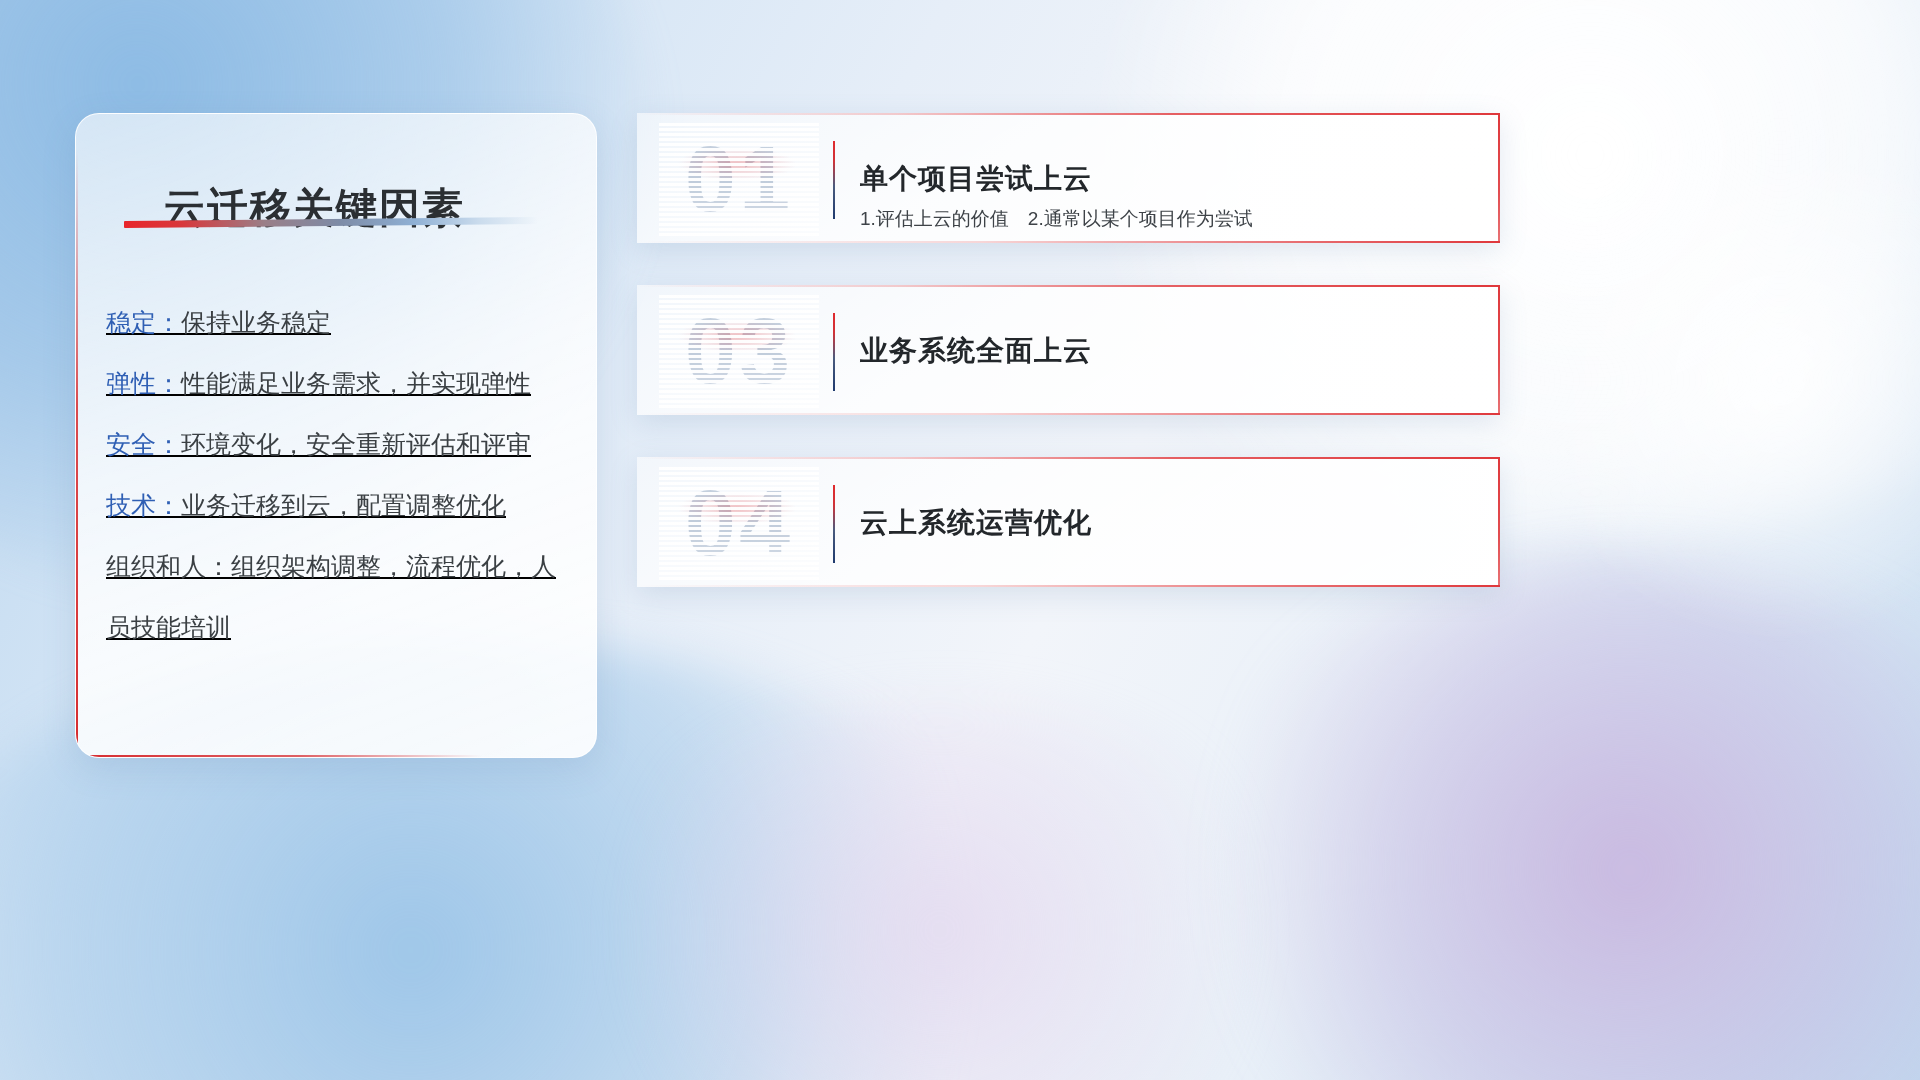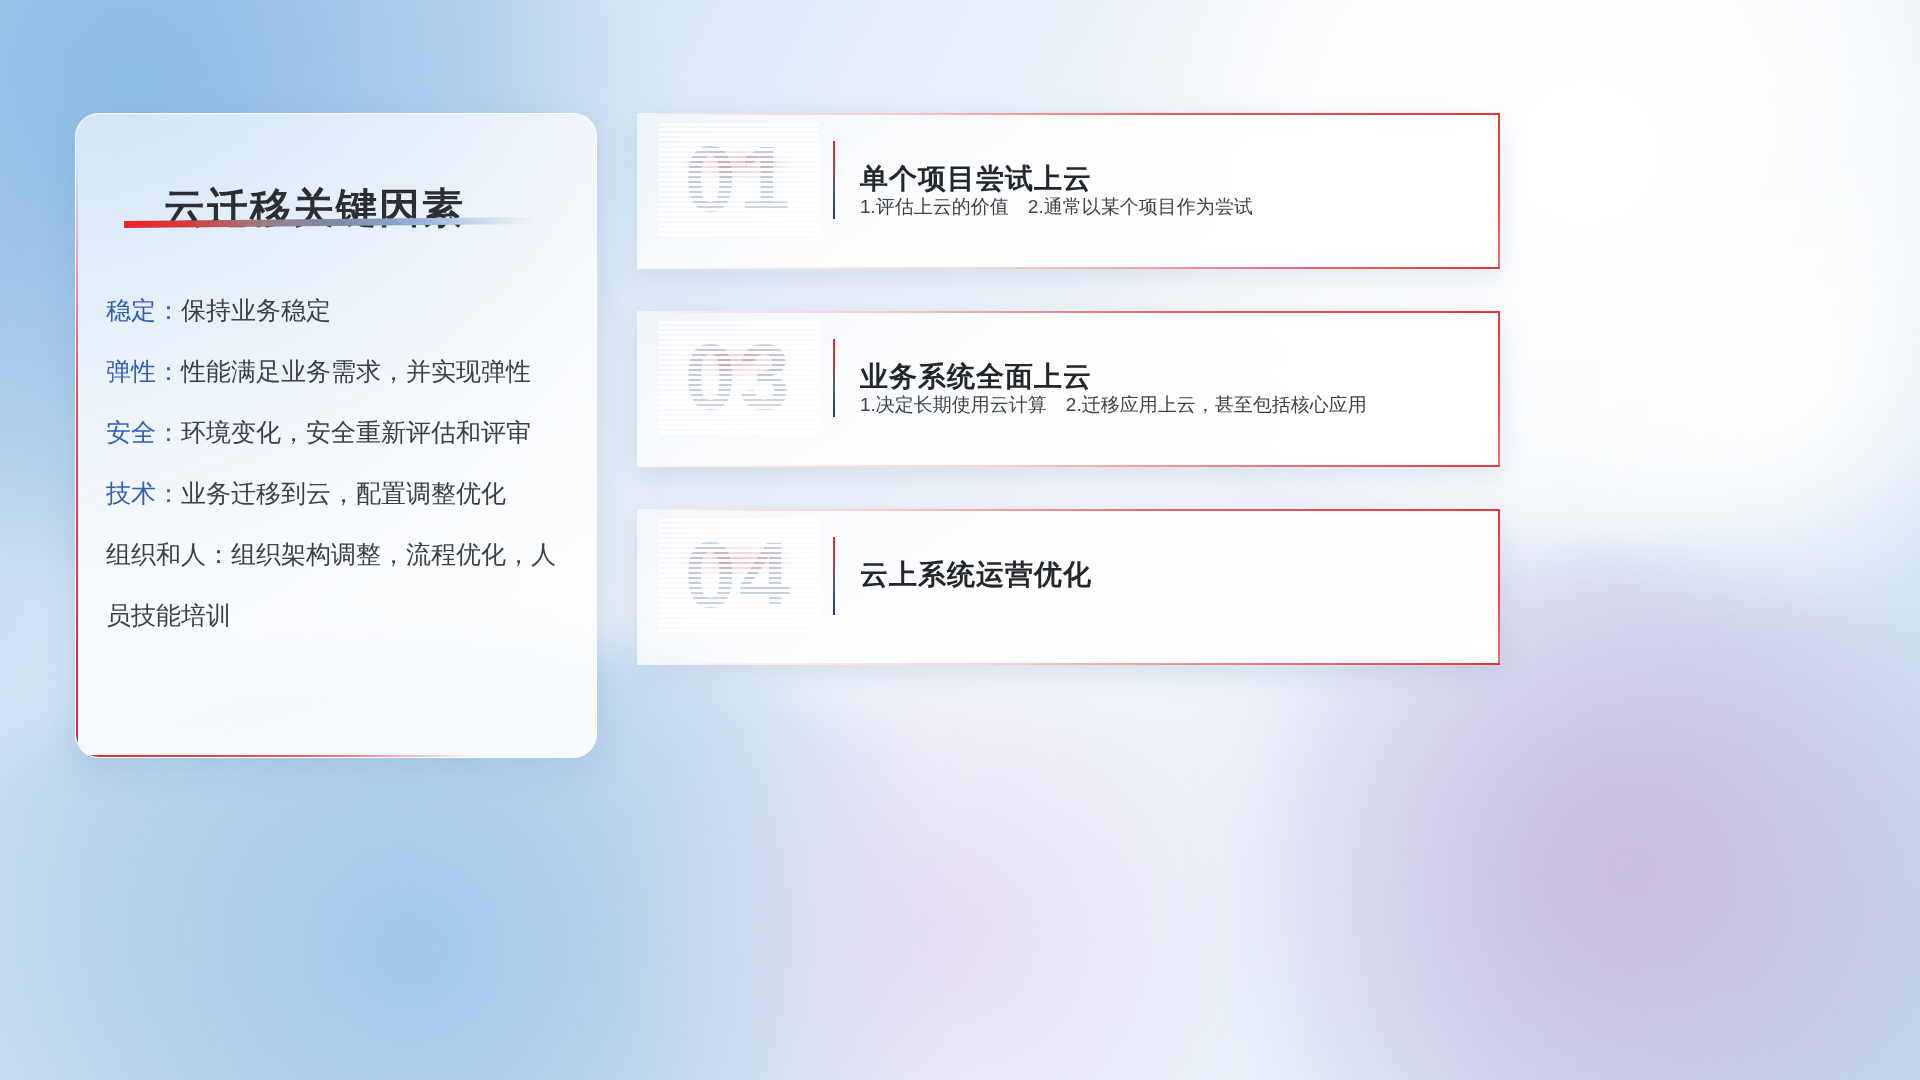"单个项目尝试上云" .card { height: 156px -> 130px }
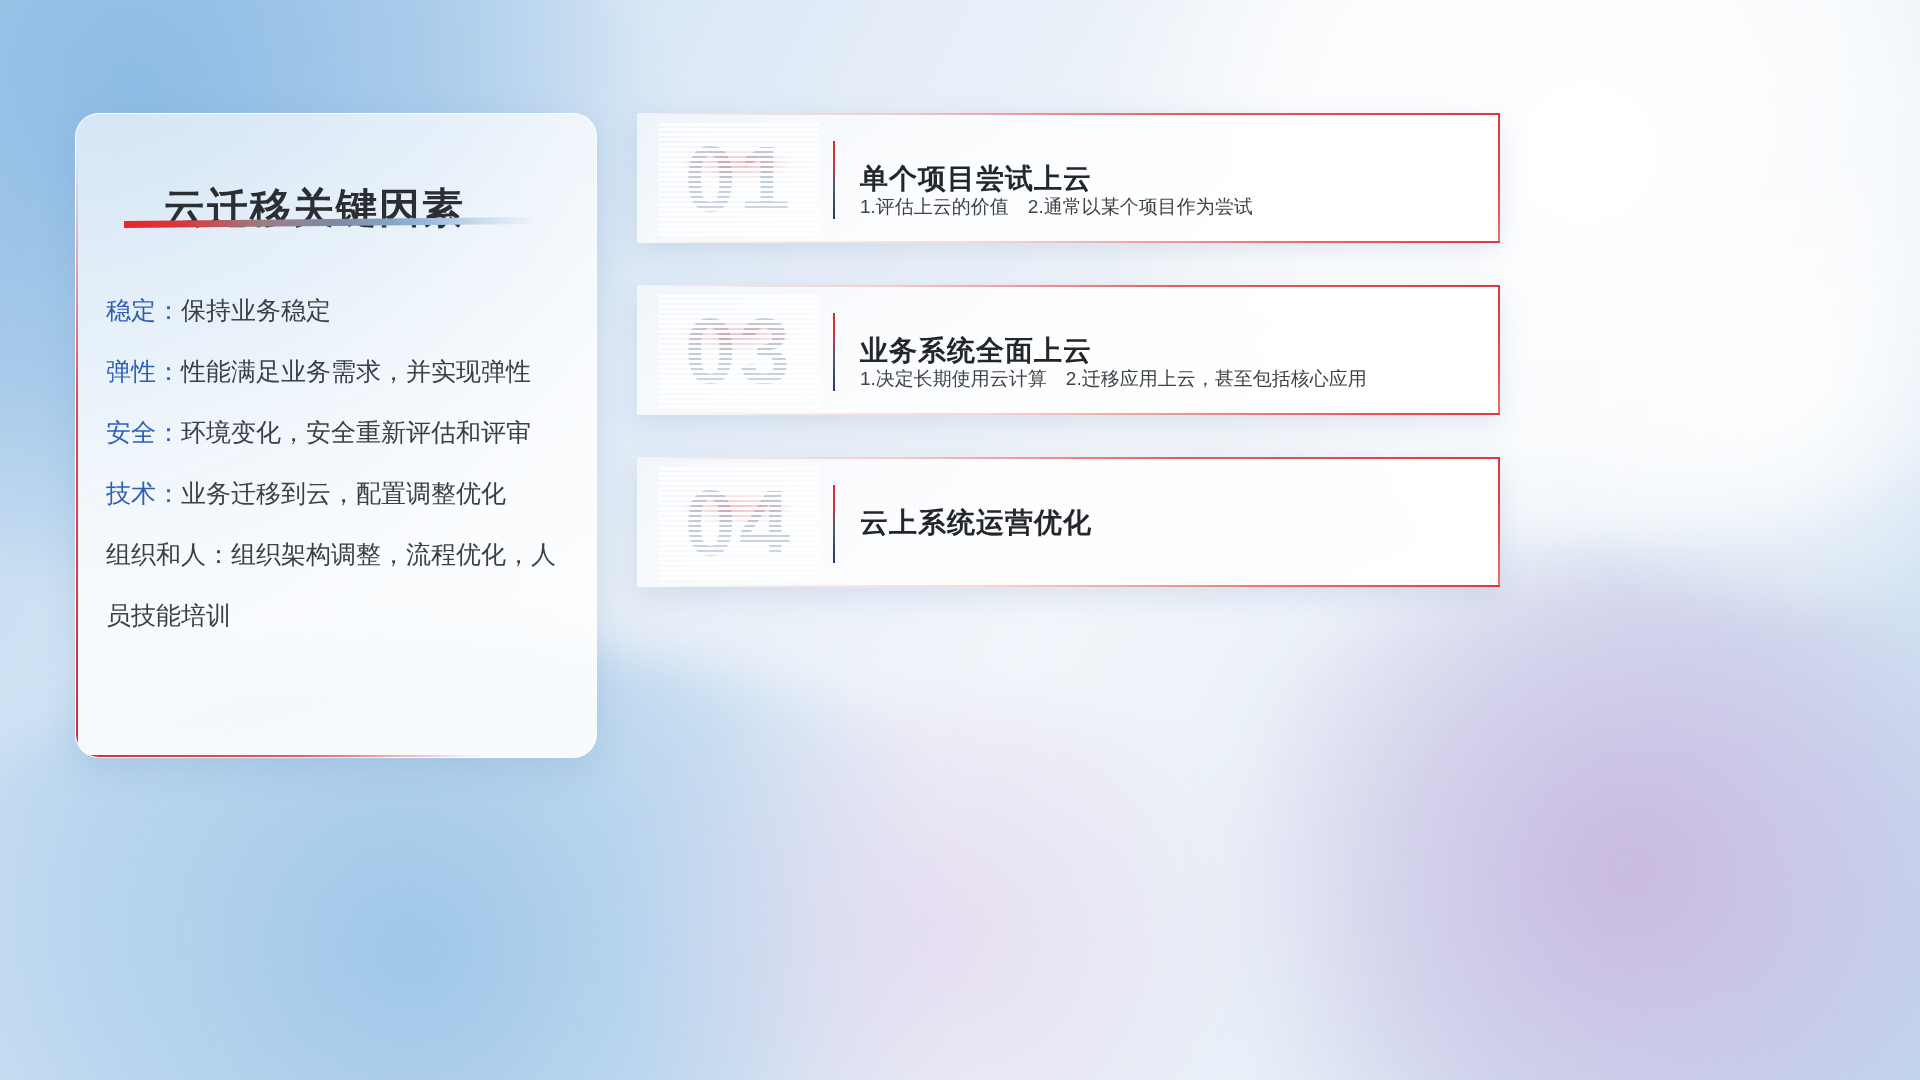"1.评估上云的价值 2.通常以某个项目作为尝试" .card-desc { top: 62px -> 74px }
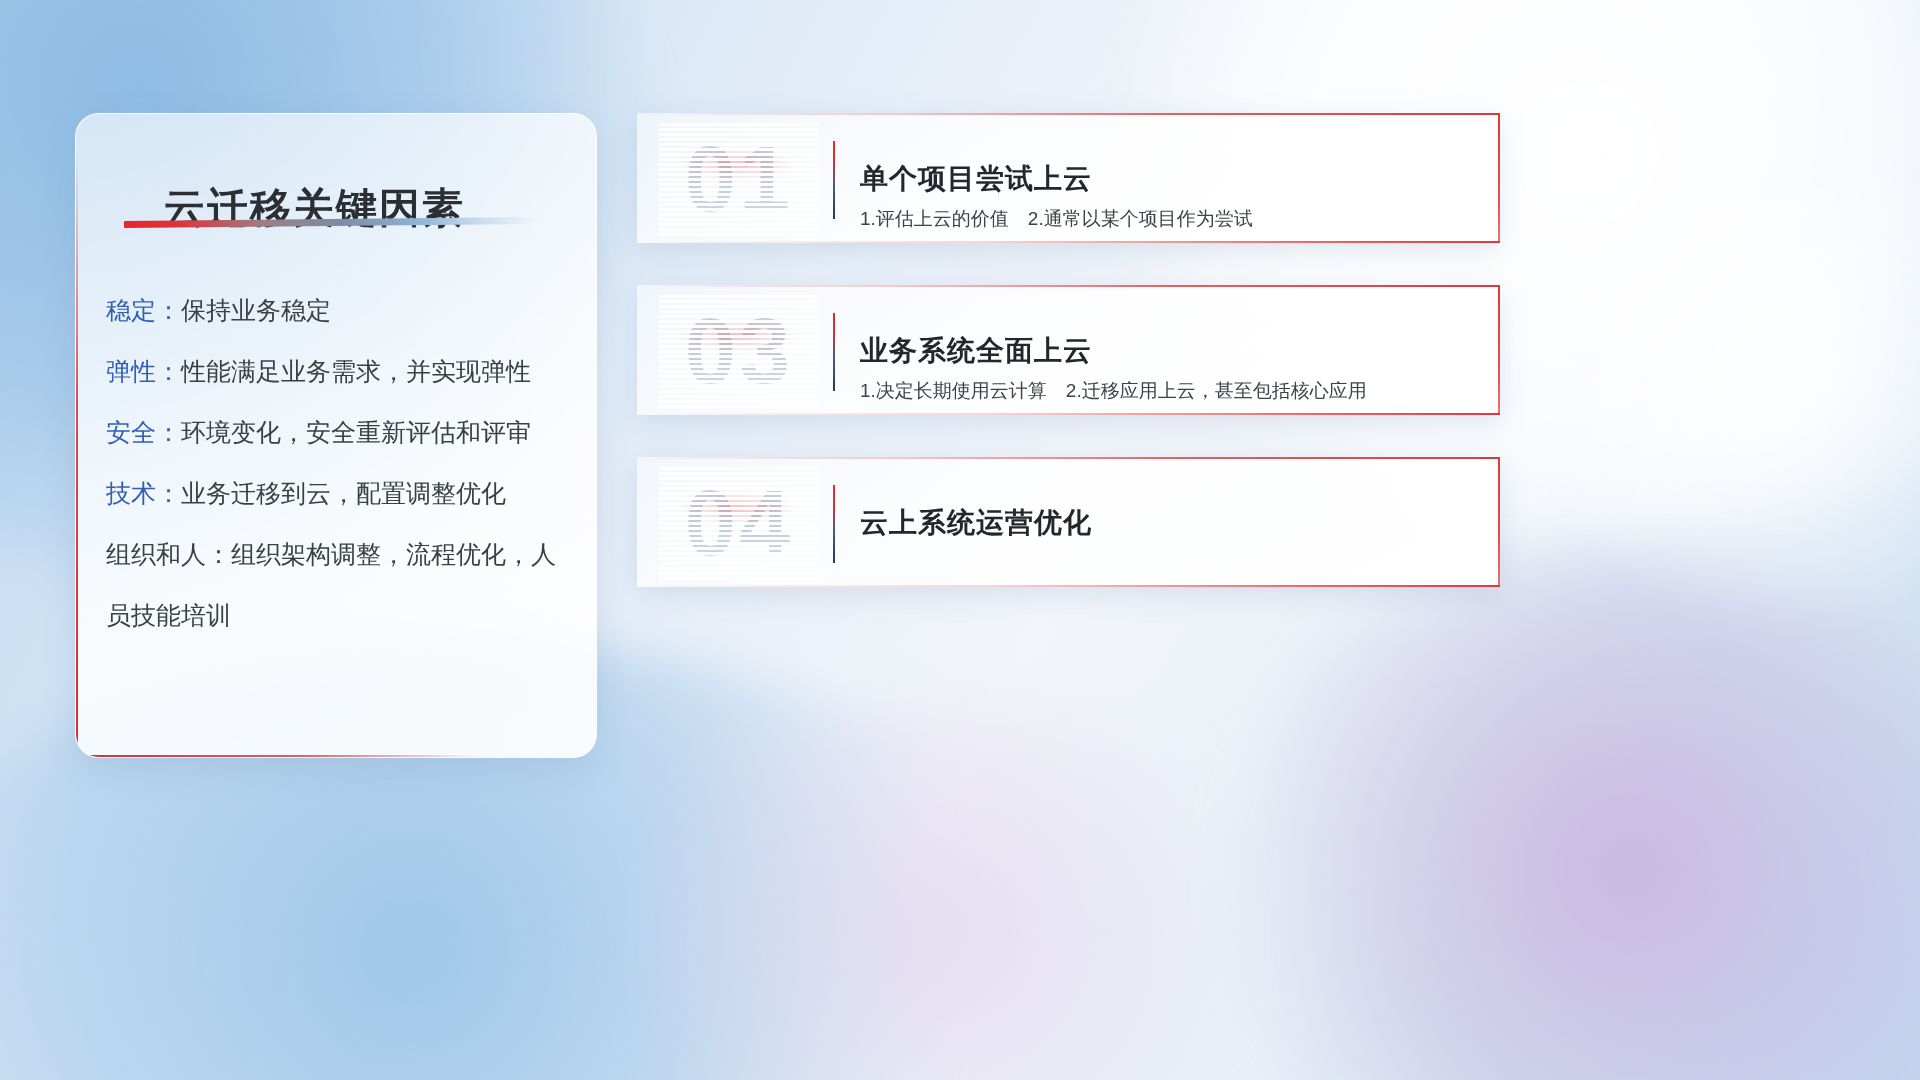"稳定：保持业务稳定" .panel-list { text-decoration: none -> underline; top: 166px -> 178px }
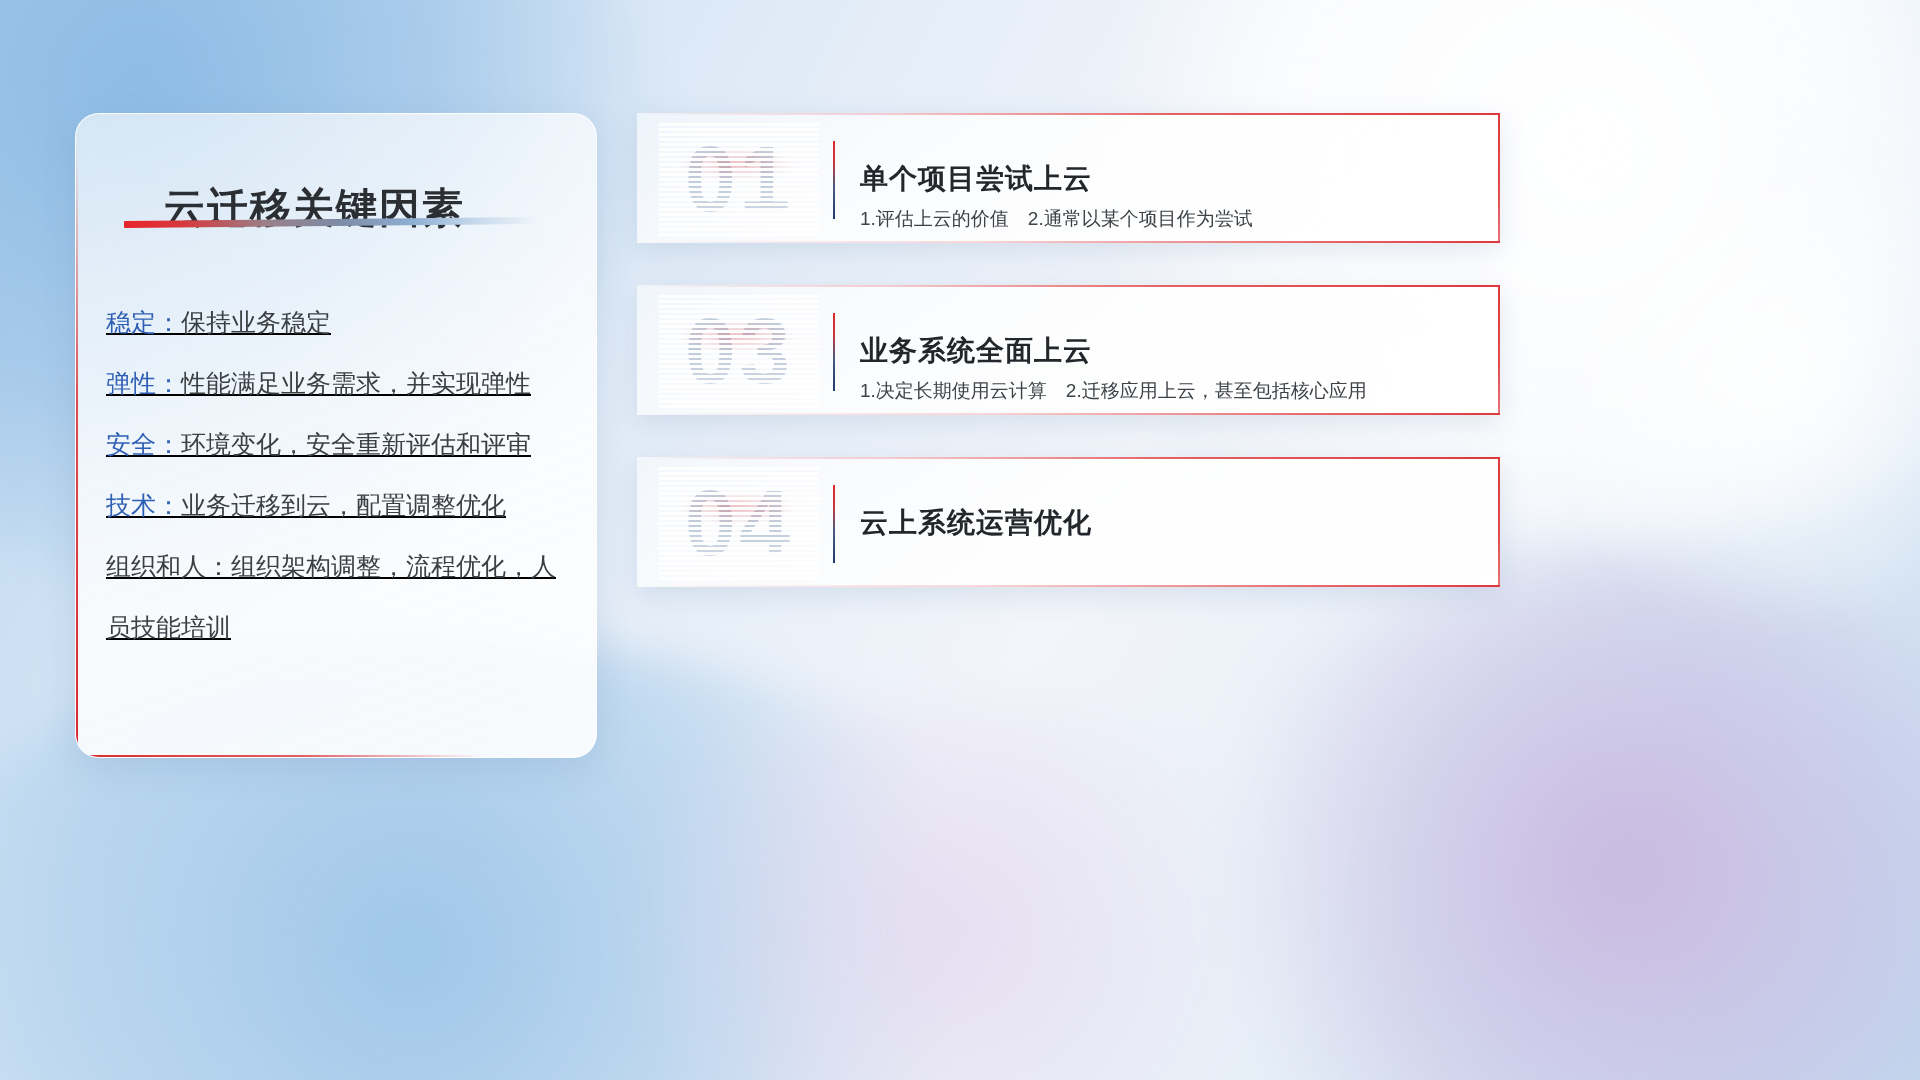"1.决定长期使用云计算 2.迁移应用上云，甚至包括核心应用" p.card-desc { html: <p>1.决定长期使用云计算 2.迁移应用上云，甚至包括核心应用</p> -> none }
